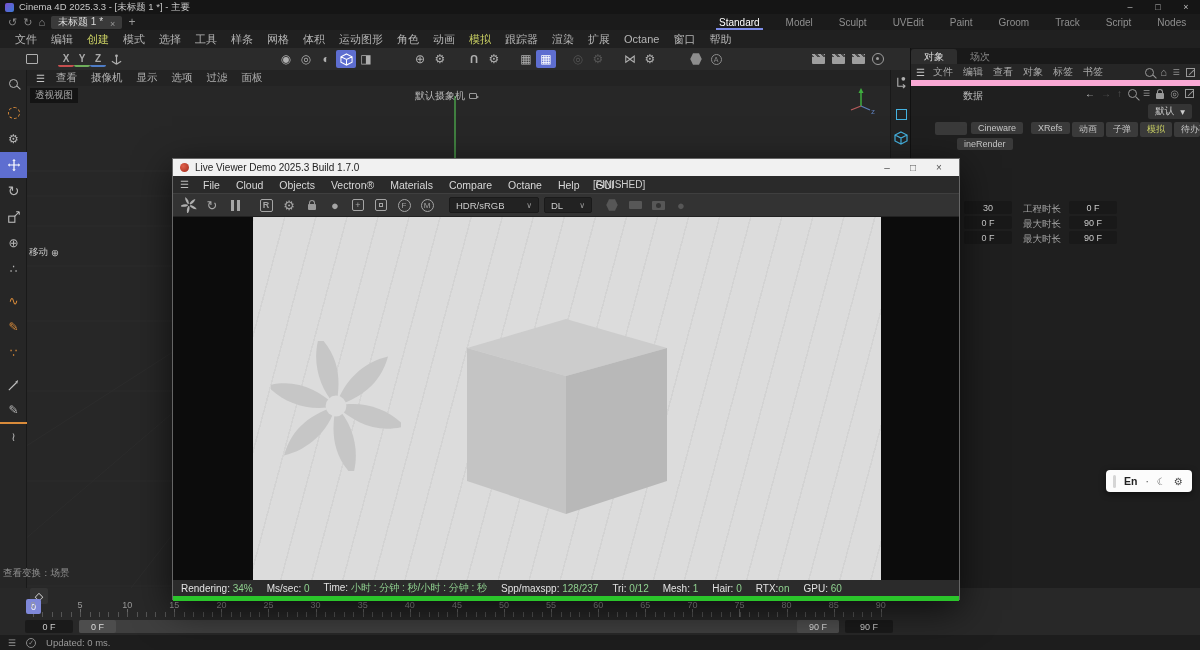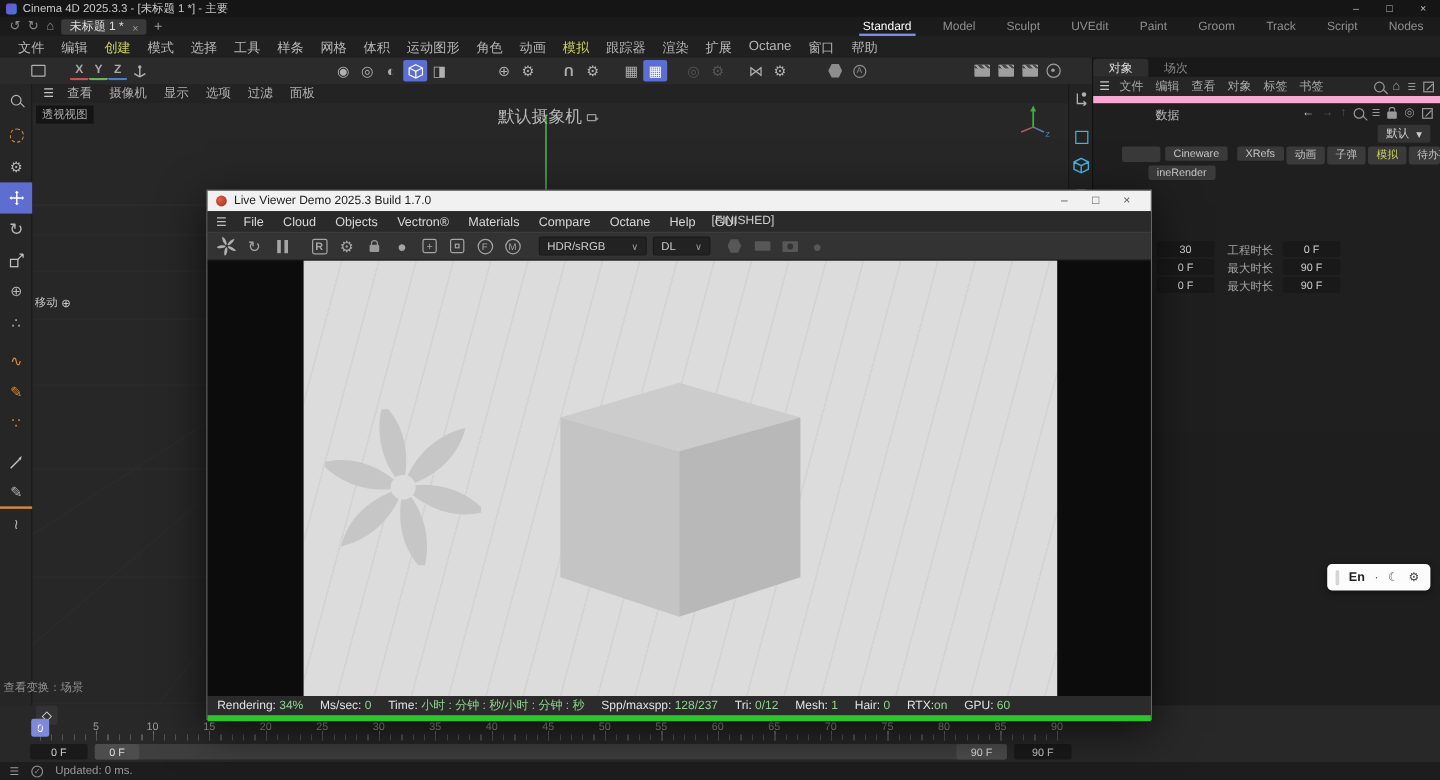"默认摄象机" .cam-label { font-size: 14px -> 10px }
